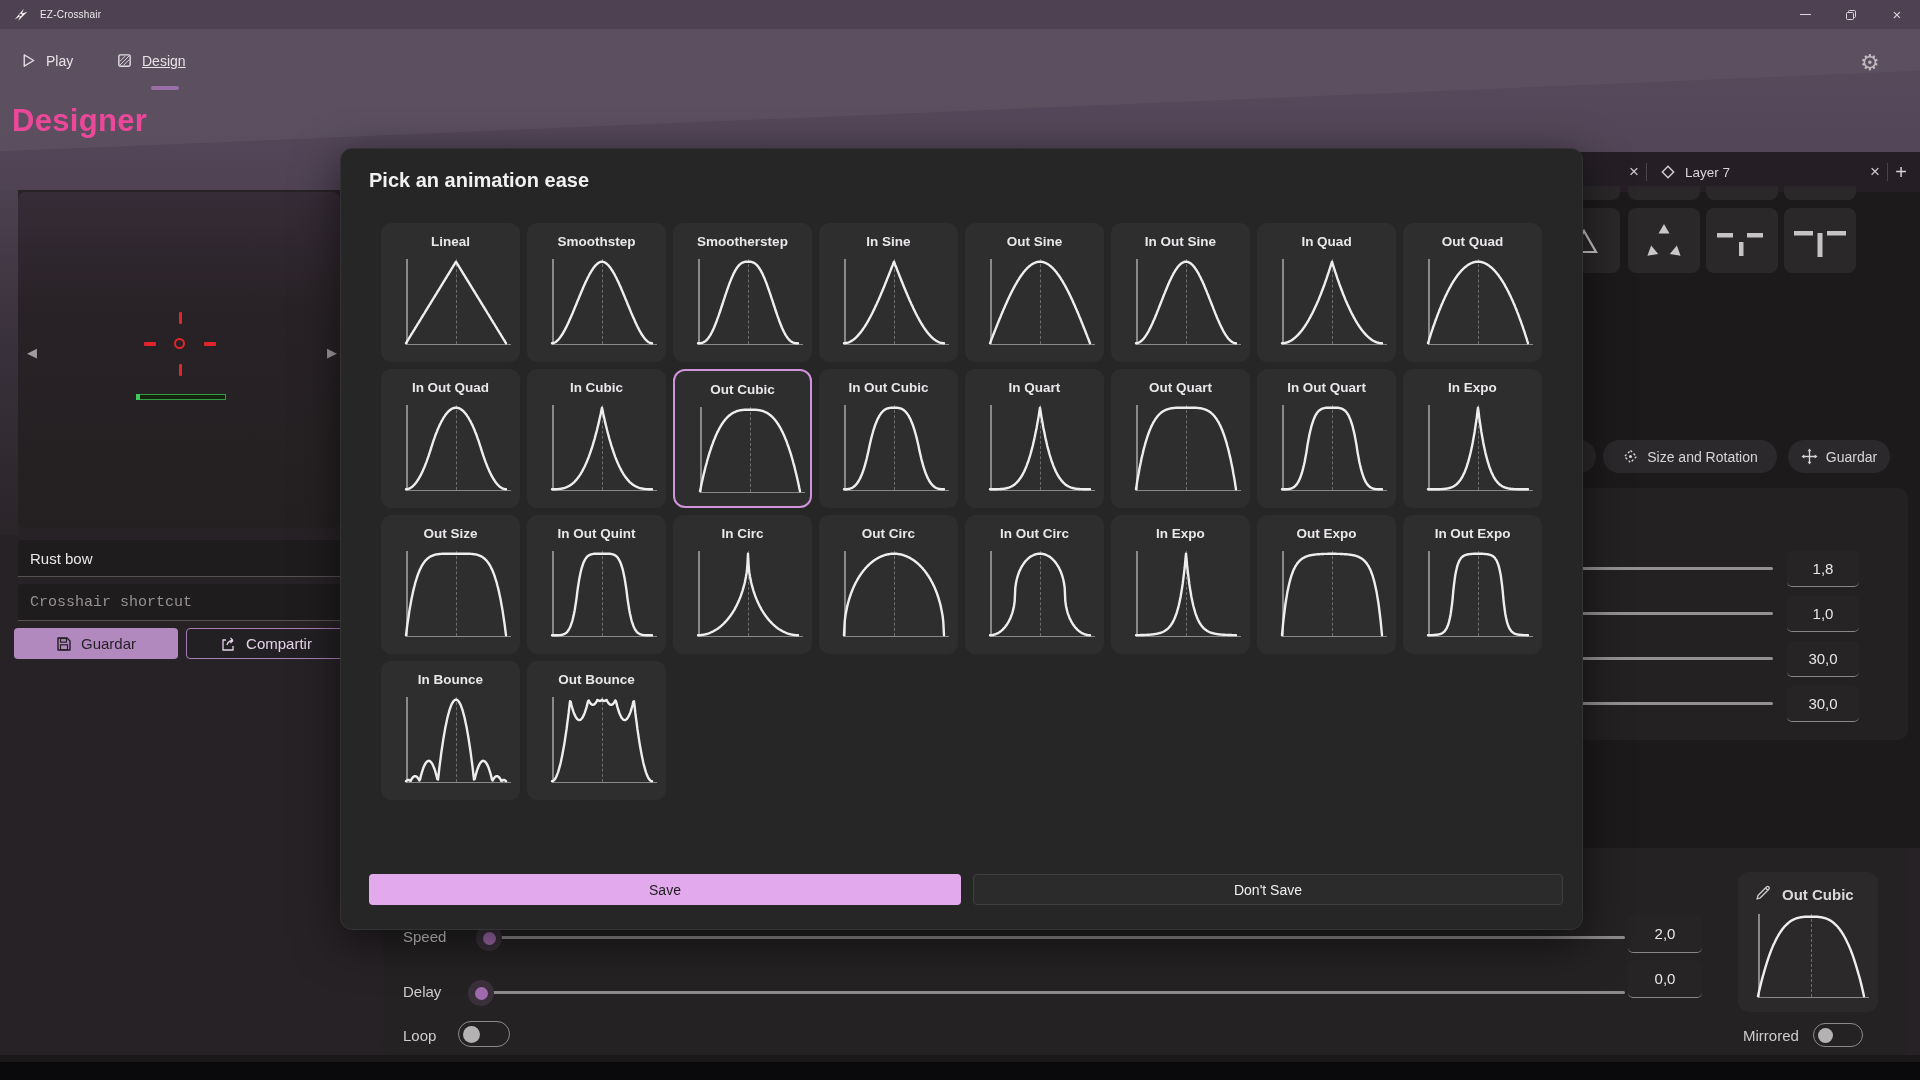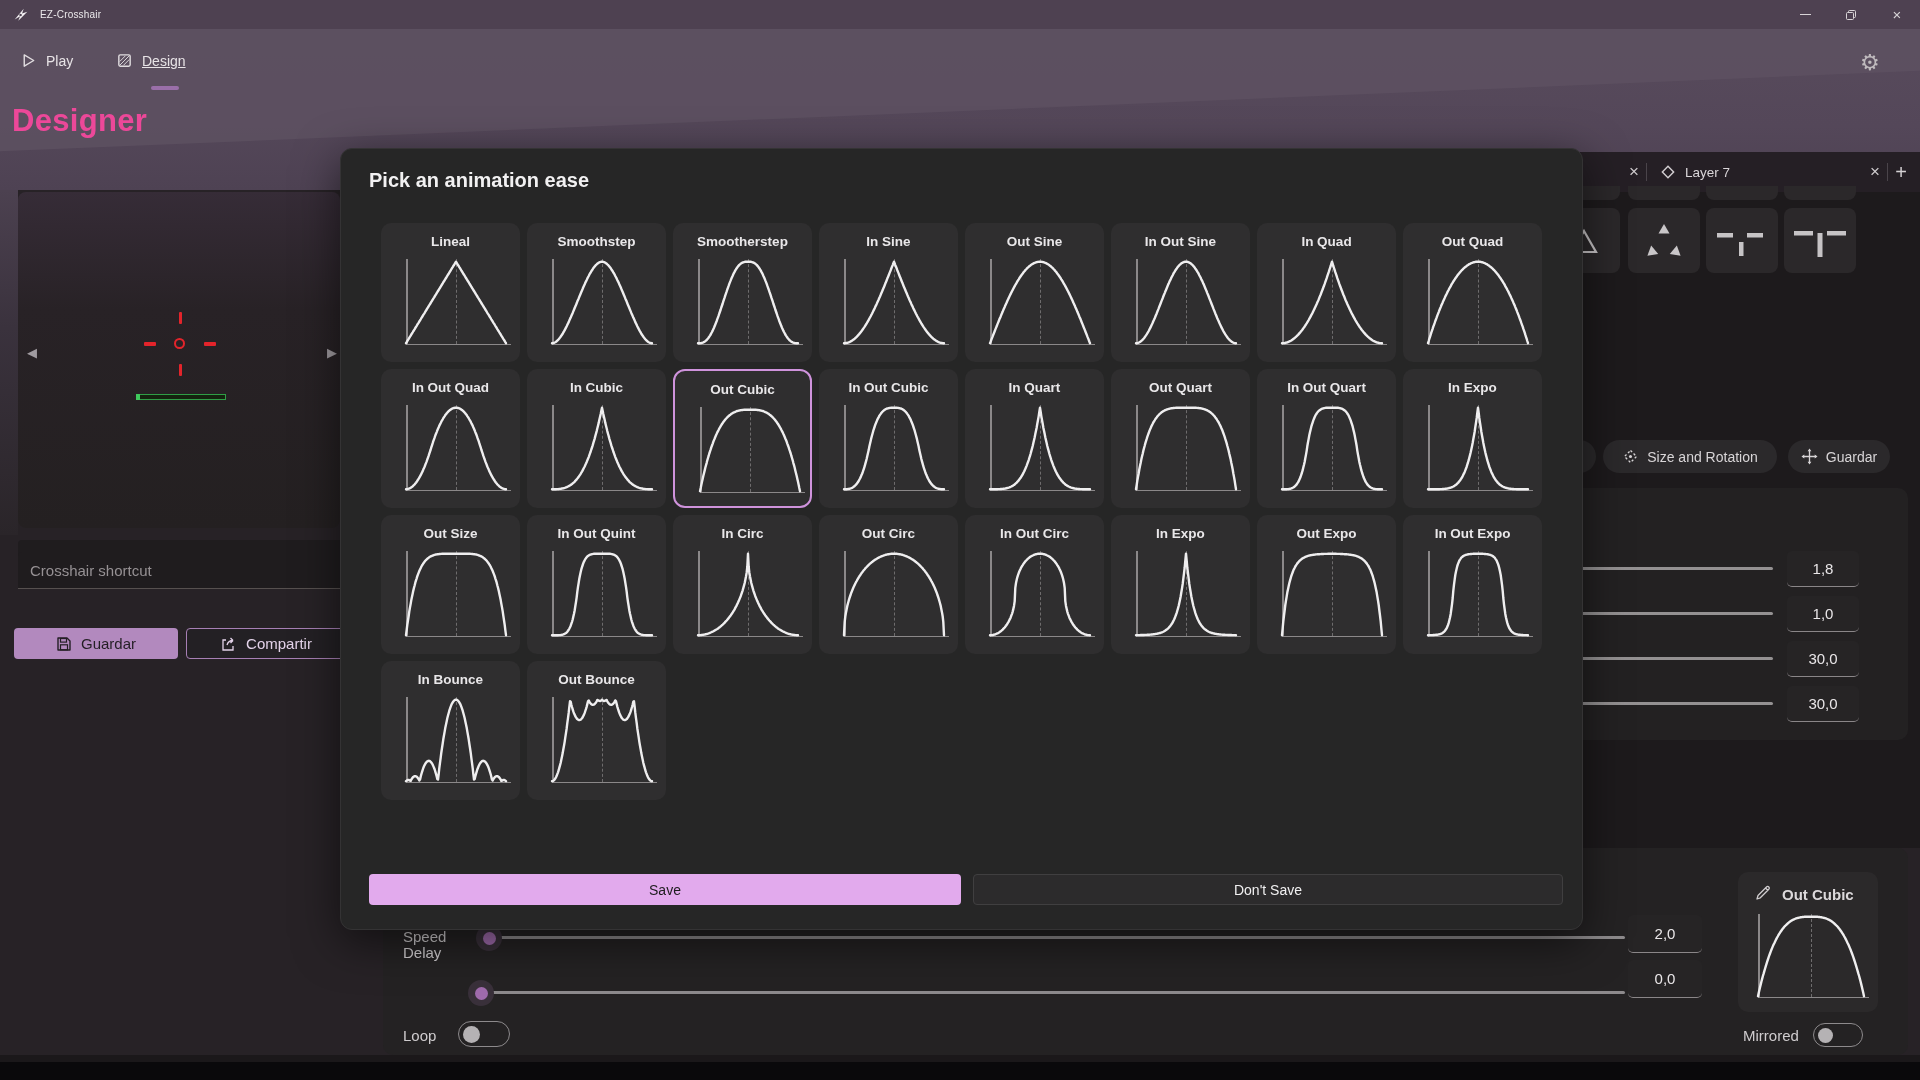"Crosshair shortcut" input.abs { font-family: none -> Liberation Mono, monospace; top: 552px -> 584px }
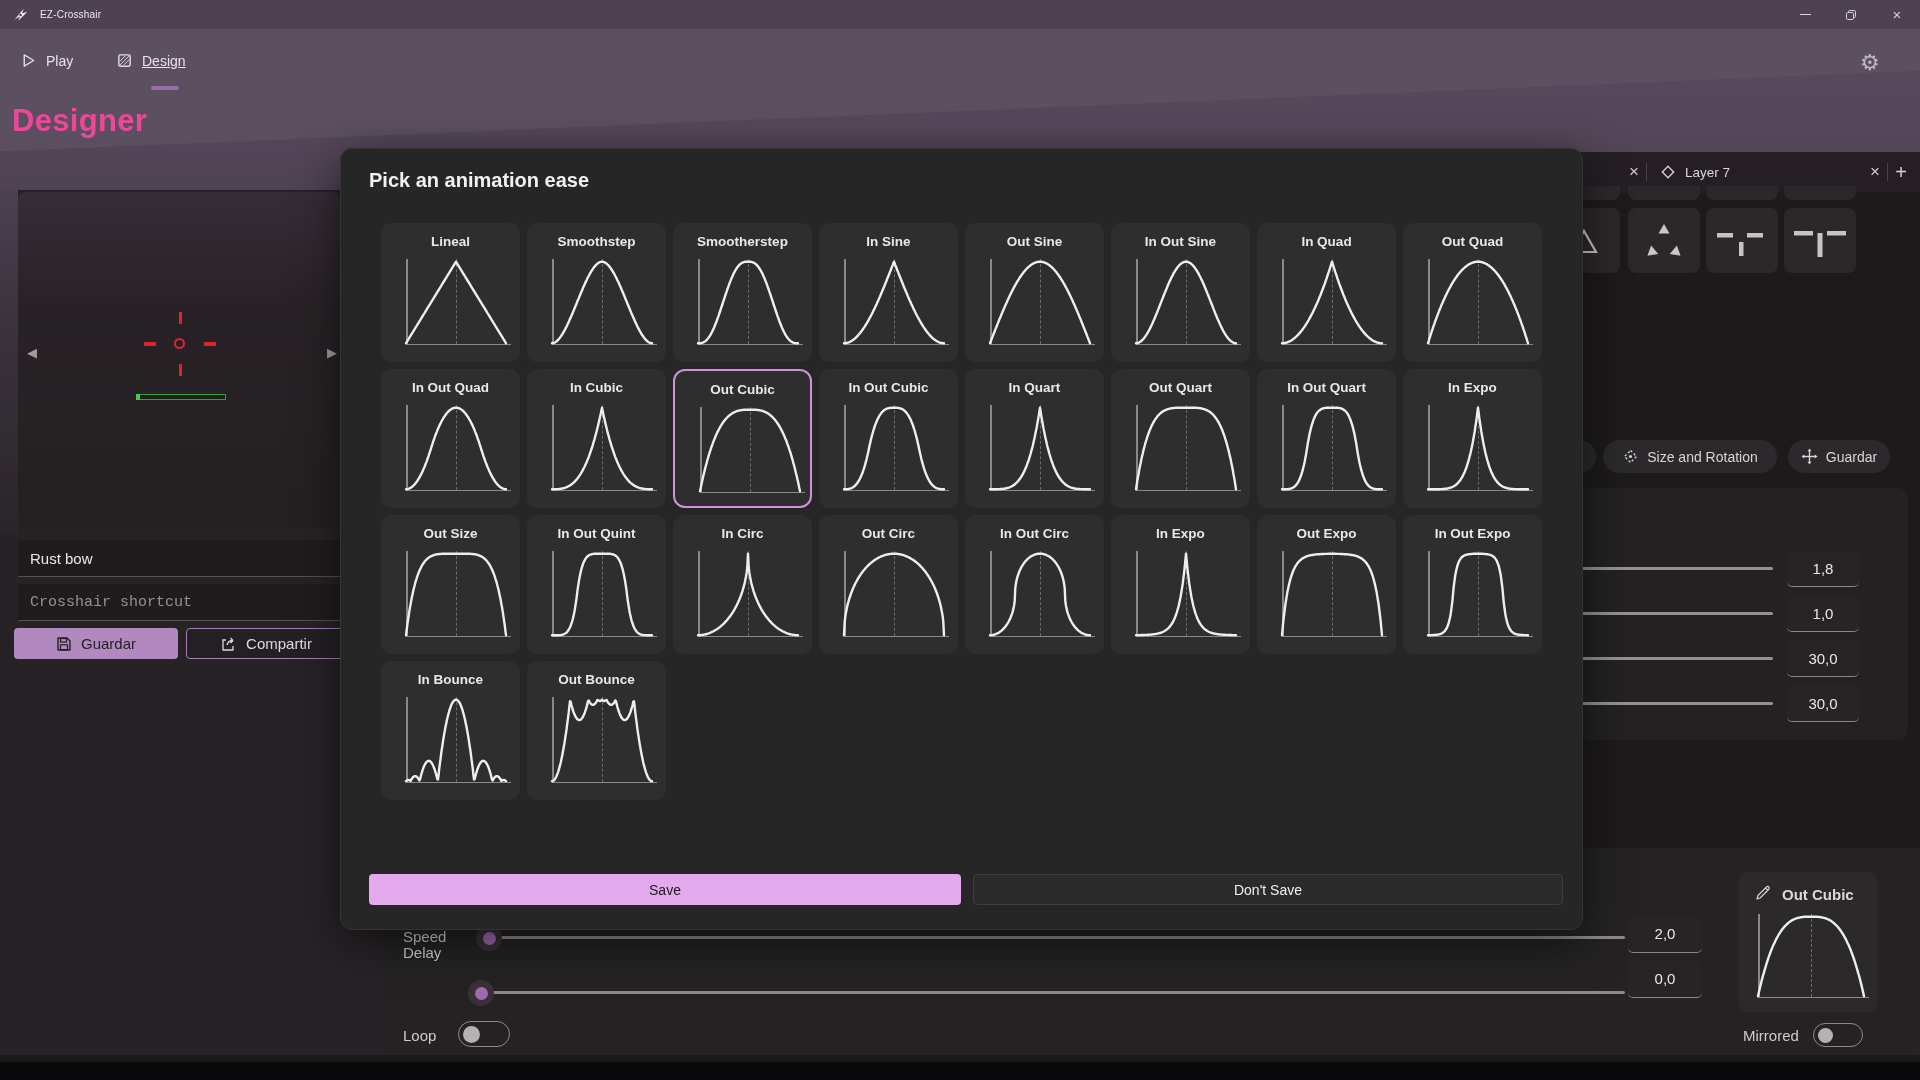"Delay" div.row-label { top: 944px -> 983px }
